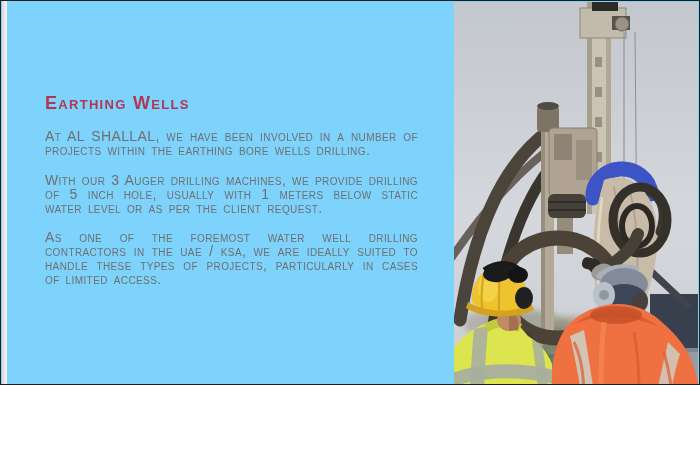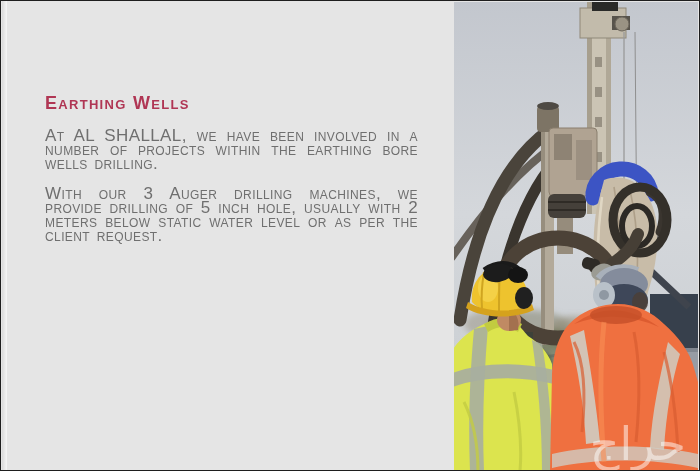"Earthing Wells" .page { background: #e5e5e5 -> #7dd3fc; height: 471px -> 385px }
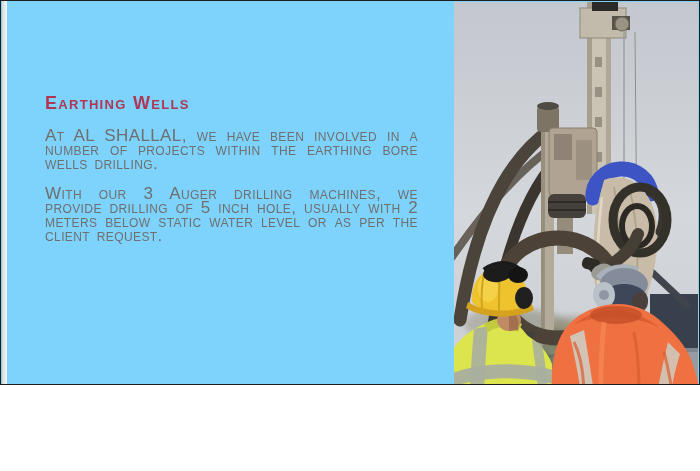"At AL SHALLAL, we have" .content p { font-size: 17px -> 14px }
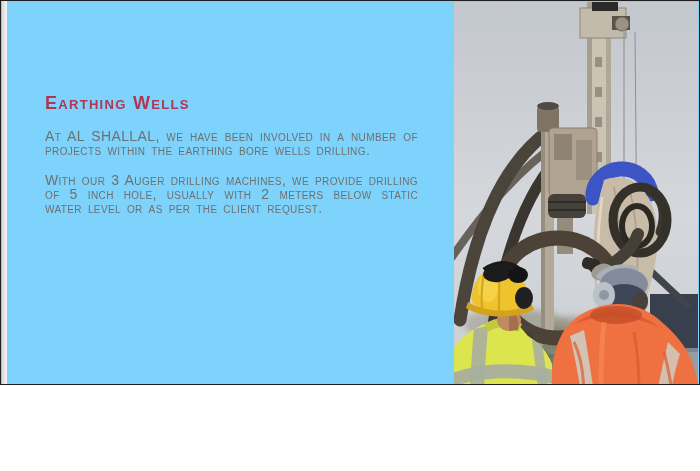"With our 3 Auger drilling" p { text: 2 -> 1 }
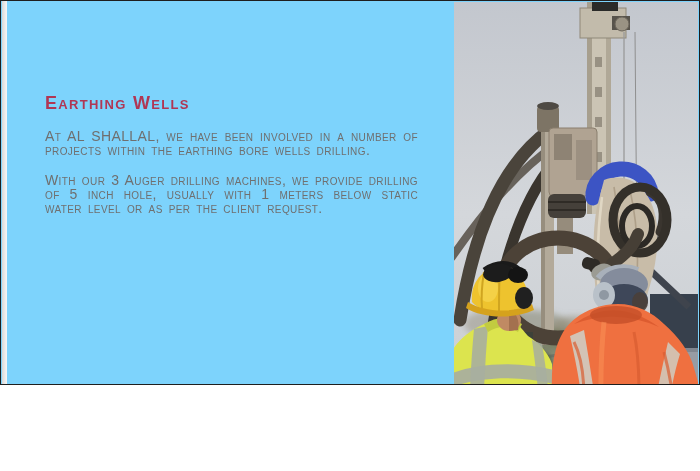"As one of the foremost" p.par-last { html: none -> <p>As one of the foremost water well drilling contractors in the uae / ksa, we are ideally suited to handle these types of projects, particularly in cases of limited access.</p> }
